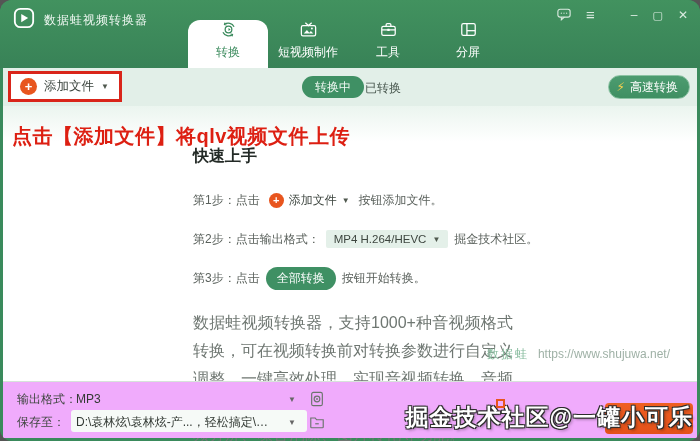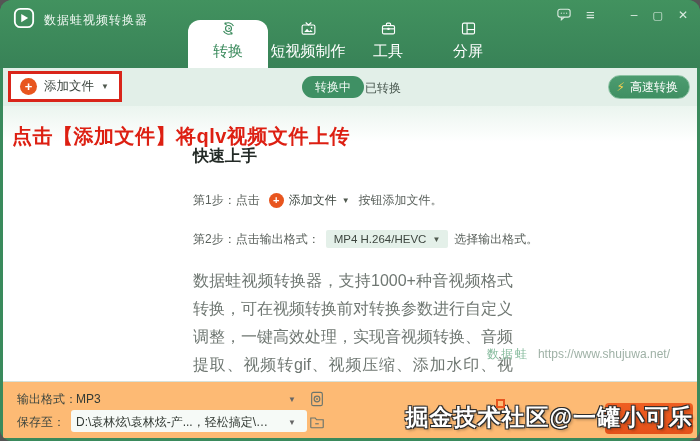"转换" .tab .tab-label { font-size: 15px -> 12px }
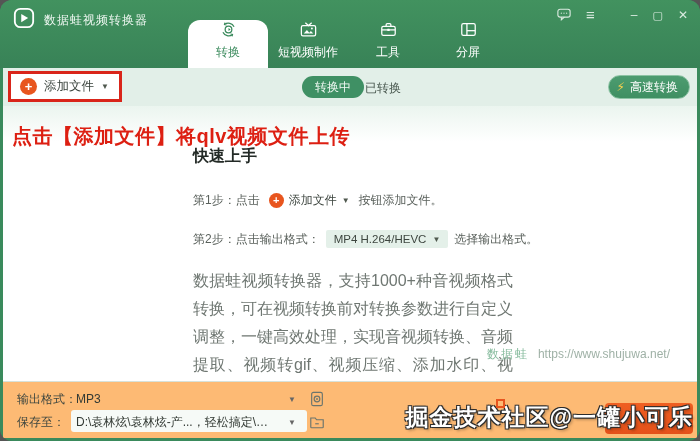"选择输出格式。" span { text: 选择输出格式 -> 掘金技术社区 }
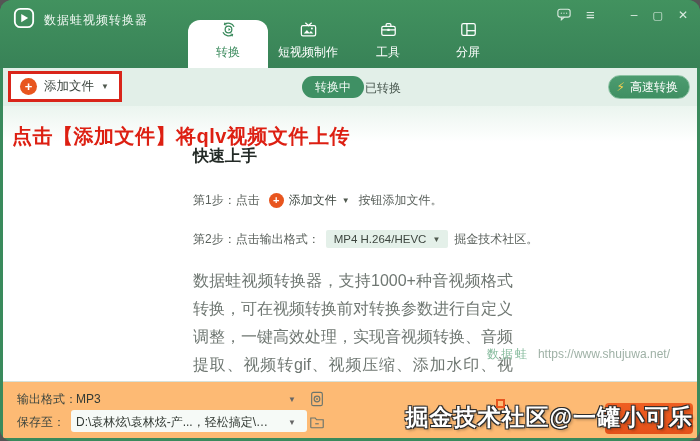"第3步：点击" div.qs-step { html: none -> <div> <span>第3步：点击</span> <span> <span>全部转换</span> </span> <span>按钮开始转换。</span> </div> }
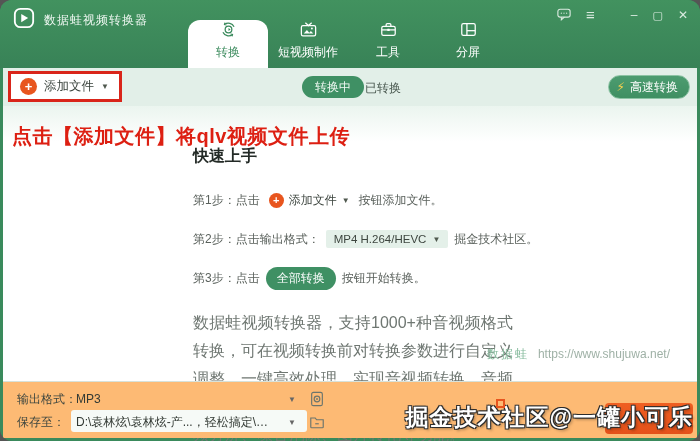"输出格式：" .bottombar { background: #fdba74 -> #f0abfc }
